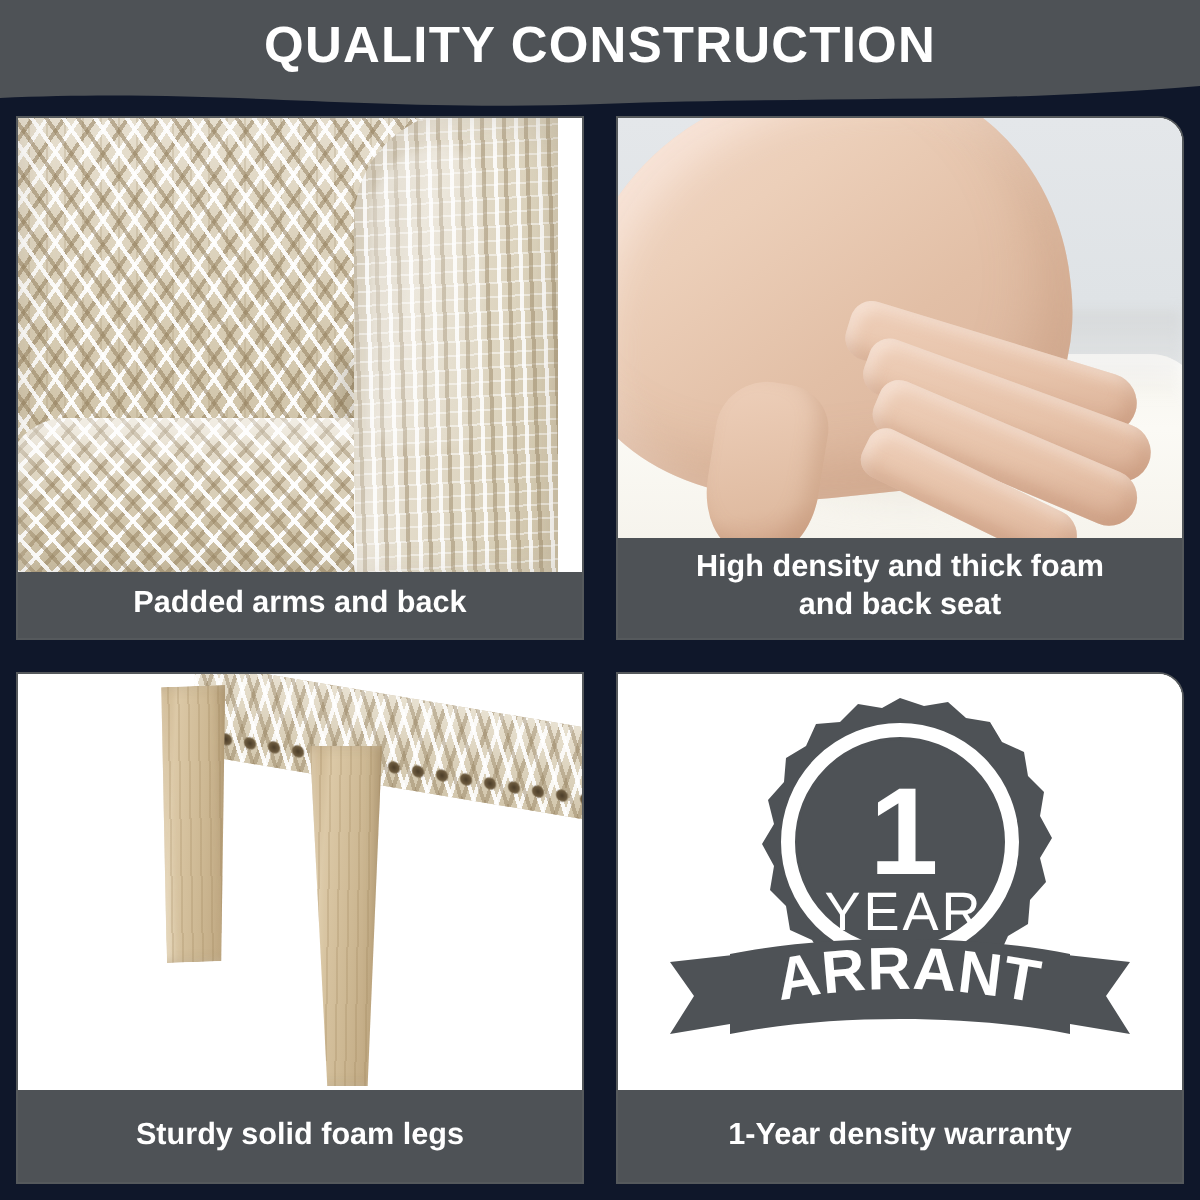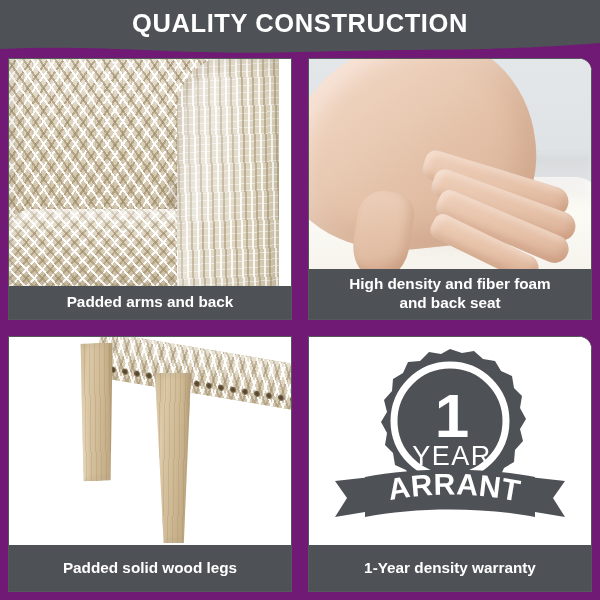"QUALITY CONSTRUCTION" #infographic { background: #701a75 -> #0f172a }
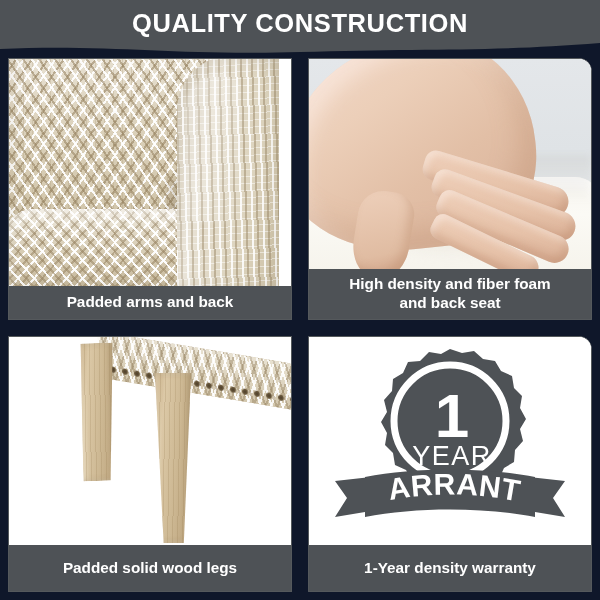"High density and fiber foam" span { text: fiber -> thick }
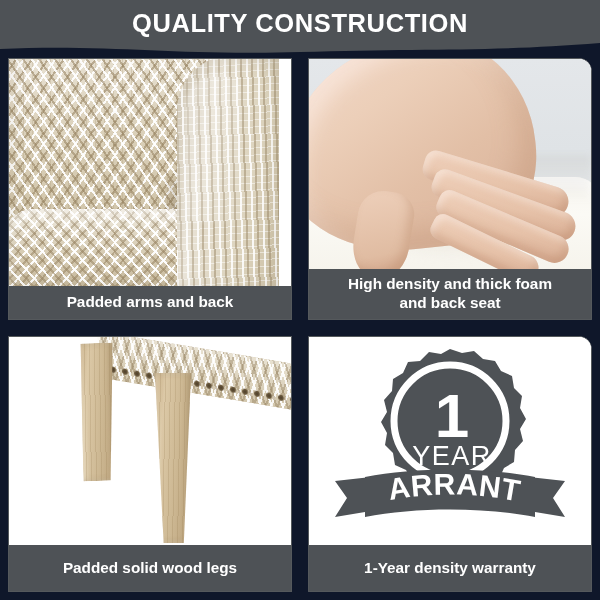"Padded solid wood legs" span { text: Padded solid wood -> Sturdy solid foam }
